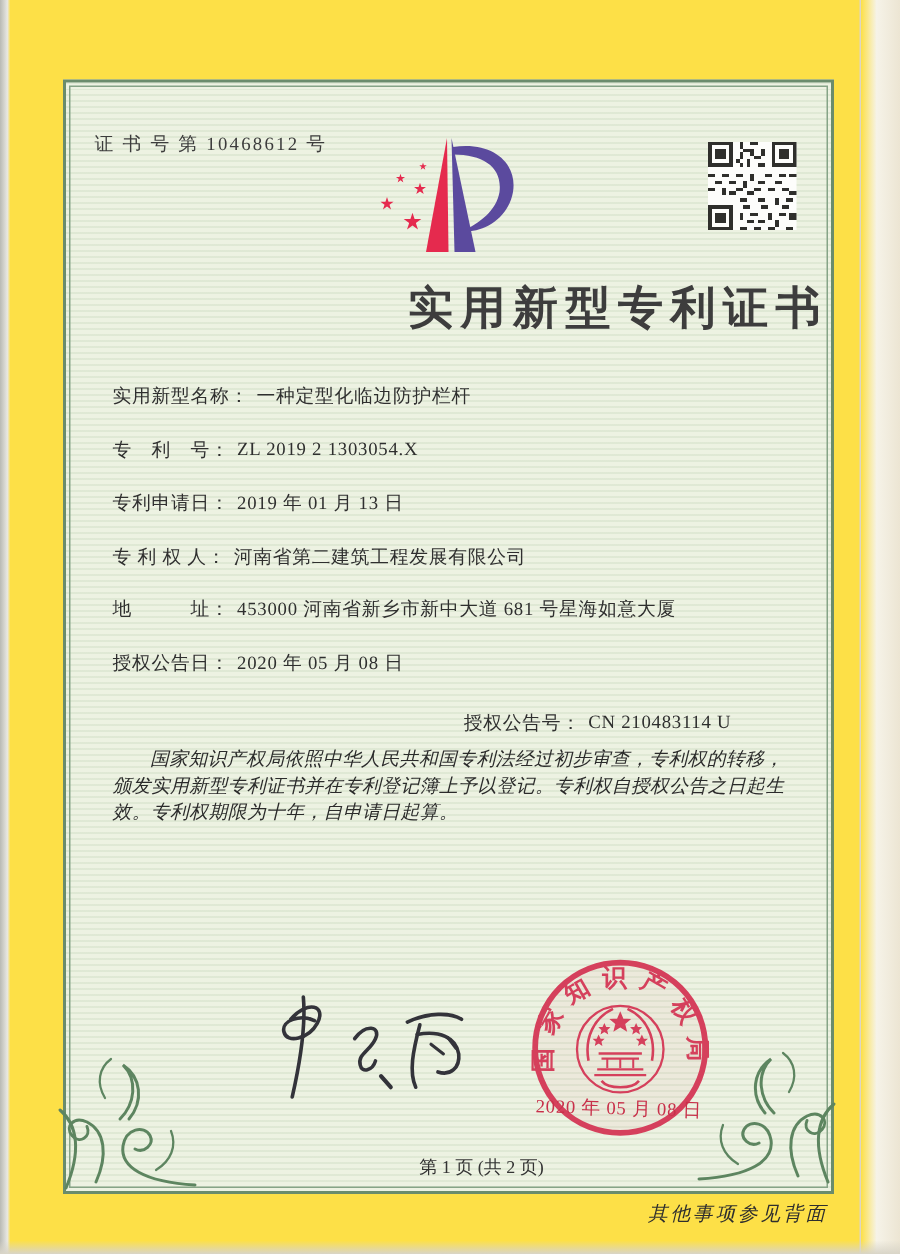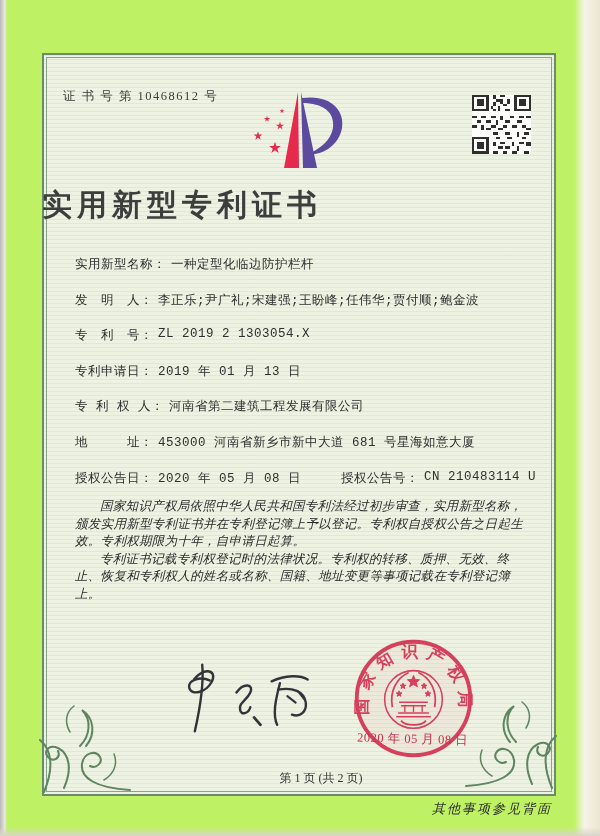"证 书 号 第 10468612" .page { background: #bef264 -> #fde047 }
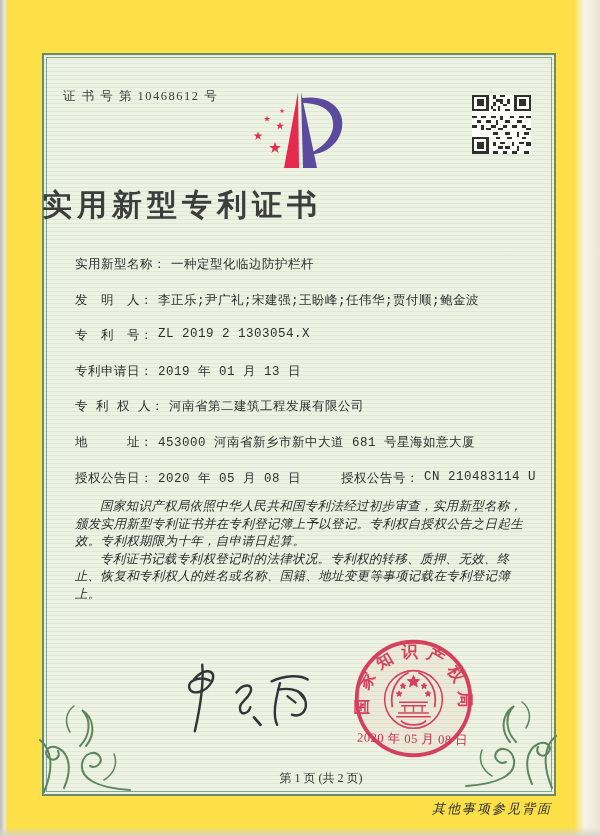"实用新型专利证书" .title { text-align: left -> right }
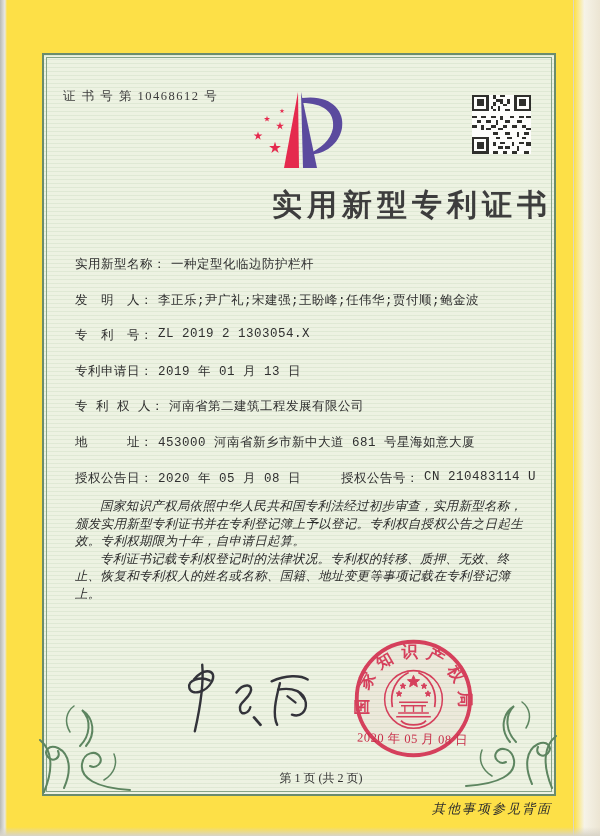"实用新型名称：" .fields { font-family: Liberation Mono, monospace -> none }
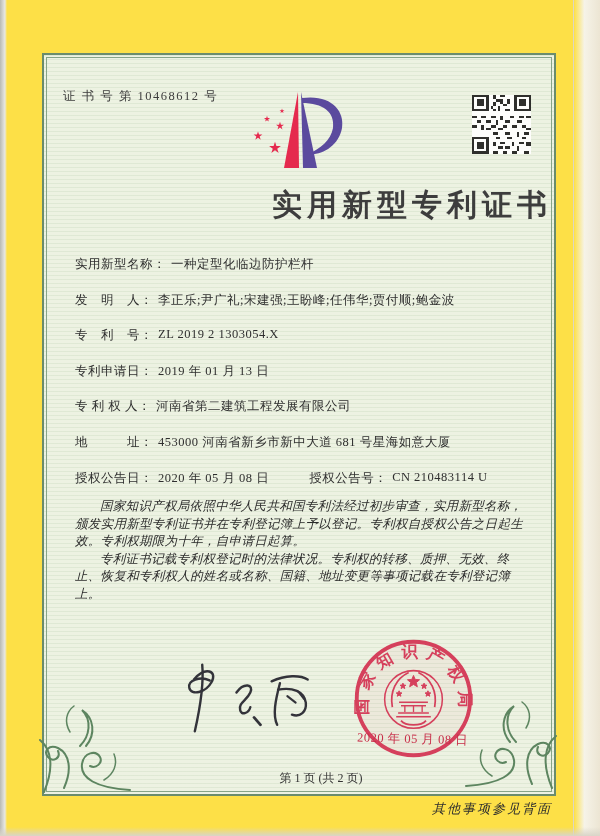"发 明 人：" div.field { html: <div> <span>发 明 人：</span> <span>李正乐;尹广礼;宋建强;王盼峰;任伟华;贾付顺;鲍金波</span> </div> -> none }
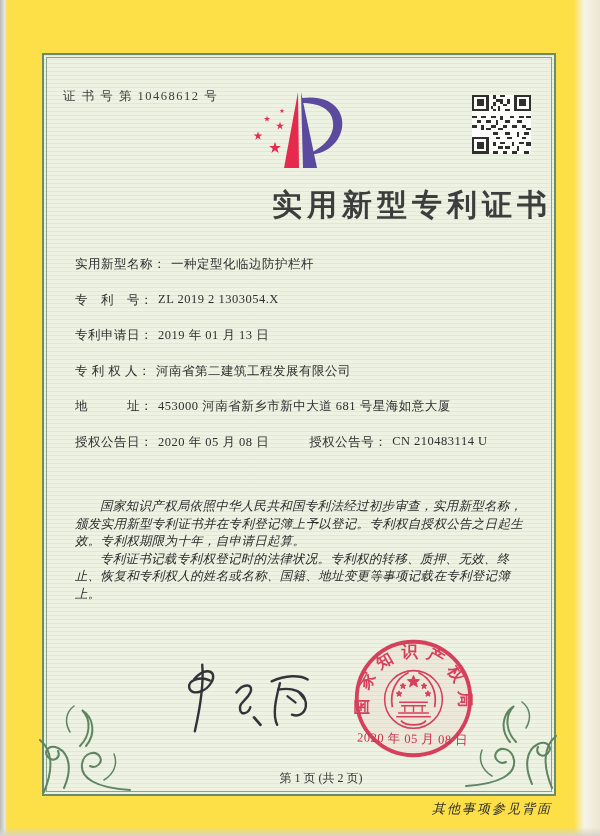"授权公告号：" .field .pair2 { margin-top: none -> 40px }
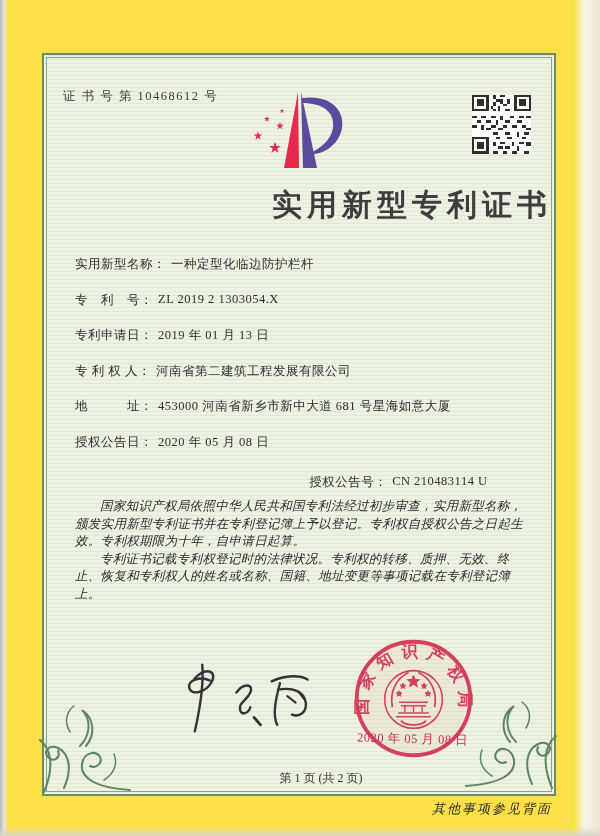"国家知识产权局依照中华人民共和国专利法经过初步审查，实用新型名称，颁发实用新型专" p { text: 实用新型名称 -> 专利权的转移 }
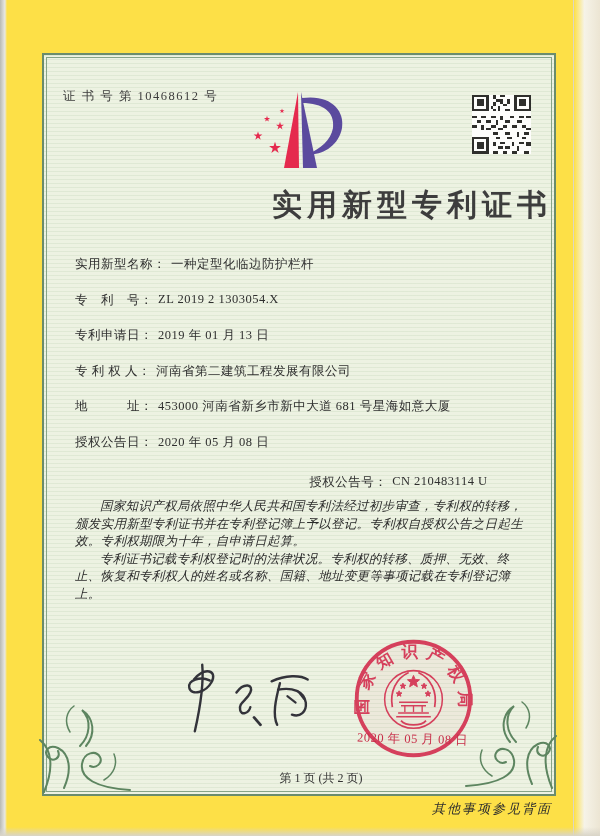"专利证书记载专利权登记时的法律状况。专利权的转移、质押、无效、终止、恢复和专利权" p { html: <p>专利证书记载专利权登记时的法律状况。专利权的转移、质押、无效、终止、恢复和专利权人的姓名或名称、国籍、地址变更等事项记载在专利登记簿上。</p> -> none }
